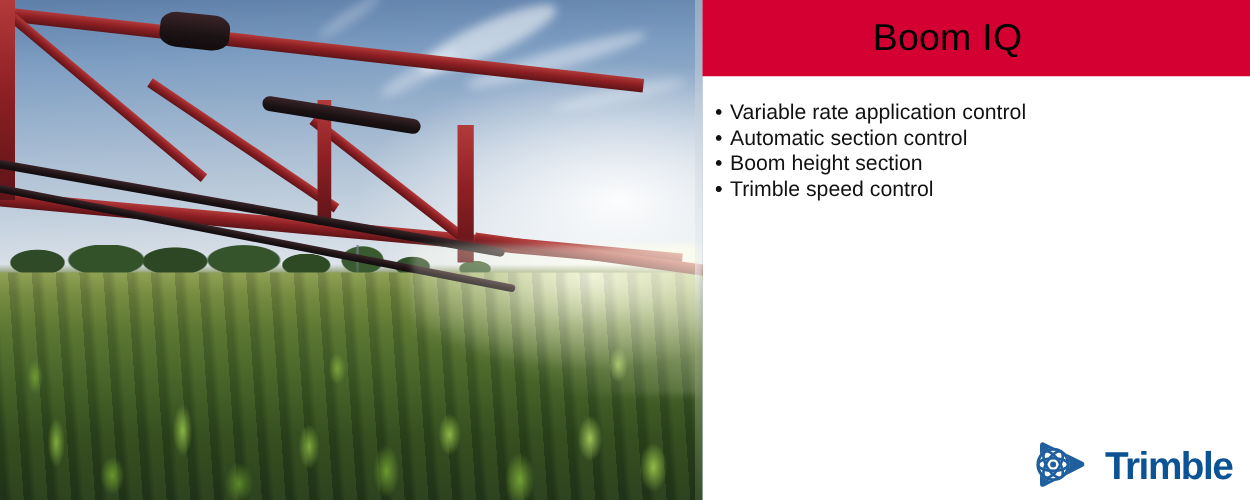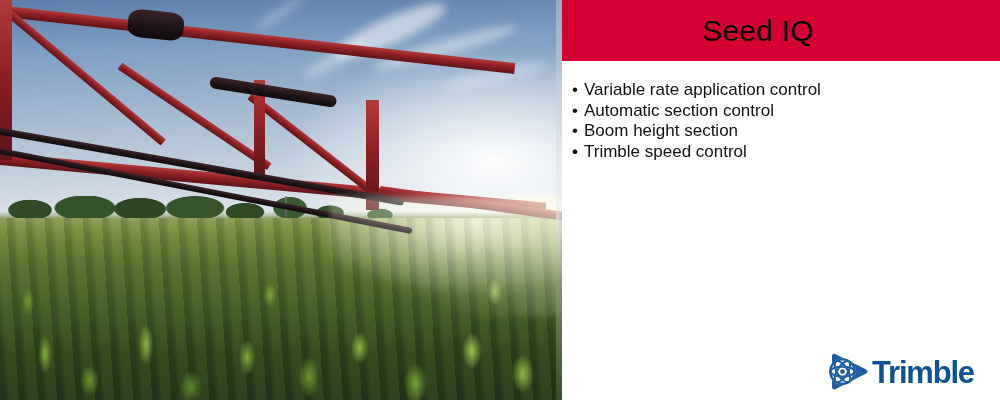"Seed IQ" span { text: Seed -> Boom }
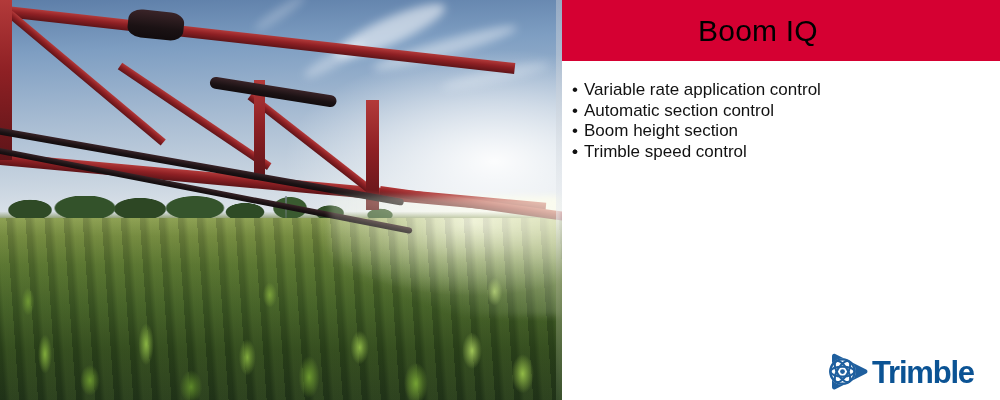"Trimble" #logo-word { margin-left: 2px -> 14px }
